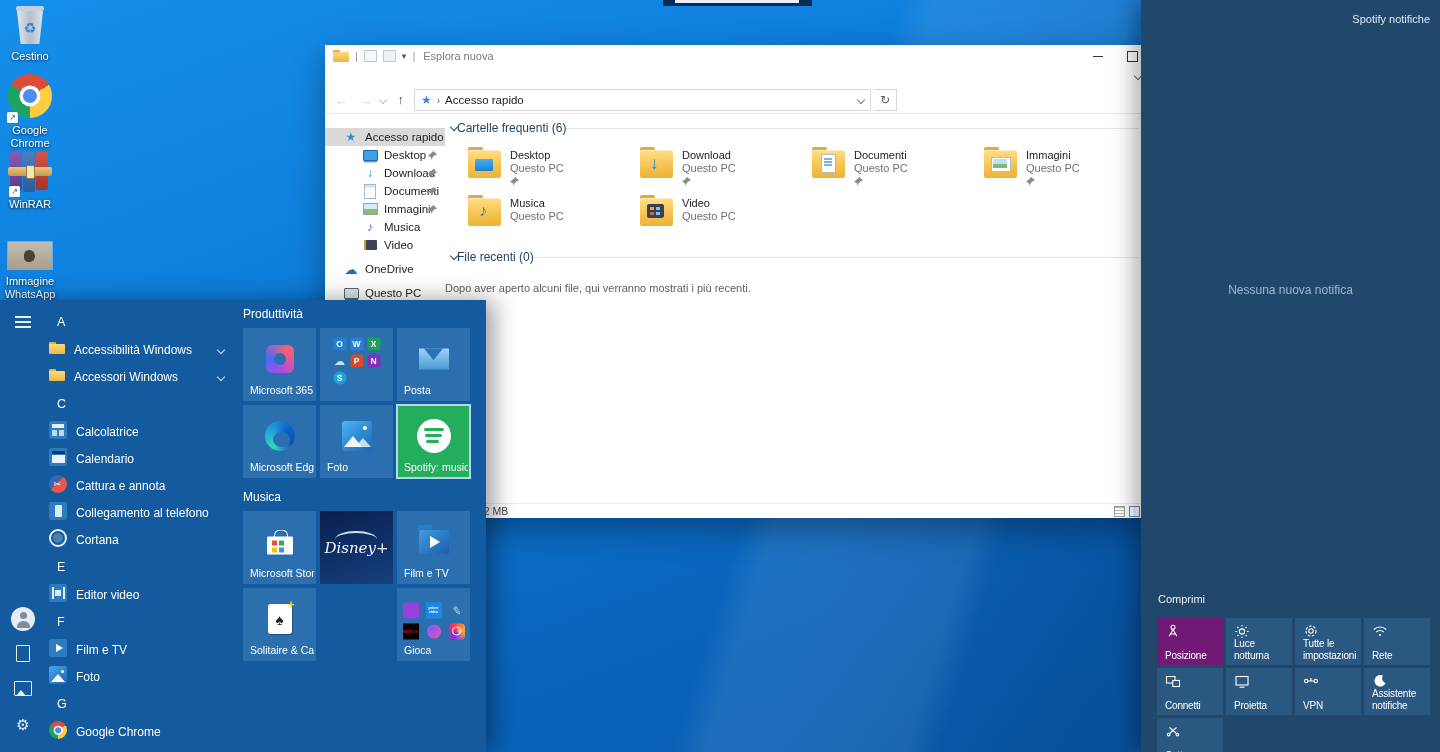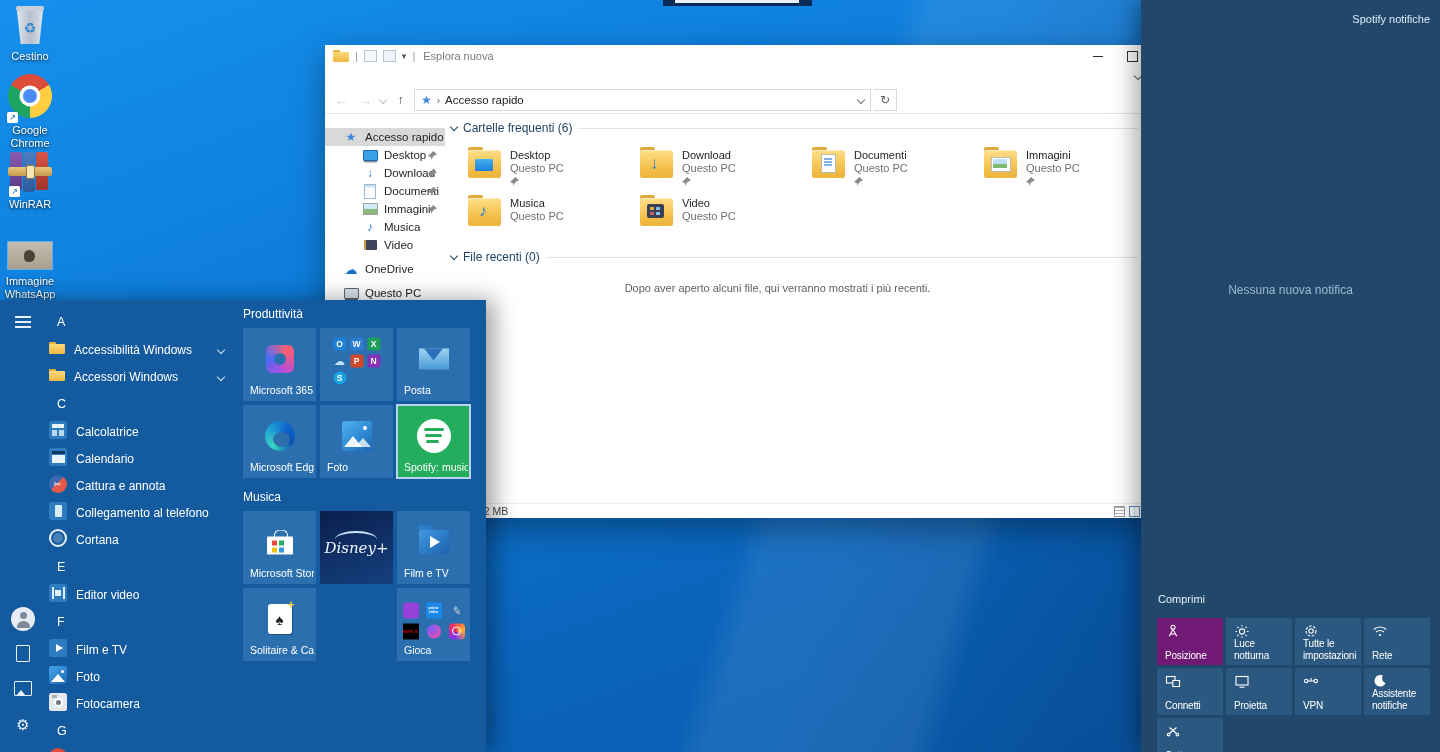"Cartelle frequenti (6)" .ghead { gap: 6px -> none }
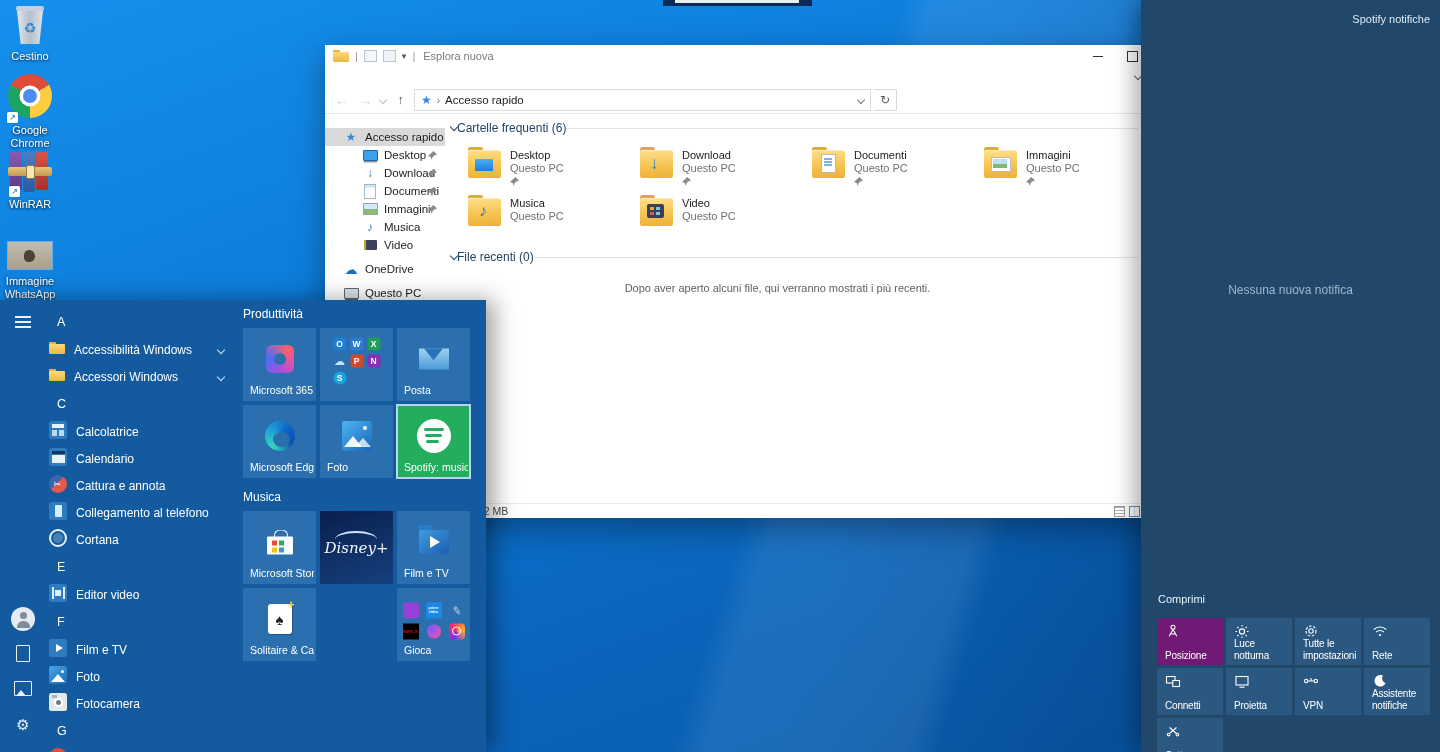"Dopo aver aperto alcuni file," #recent-msg { text-align: center -> none }
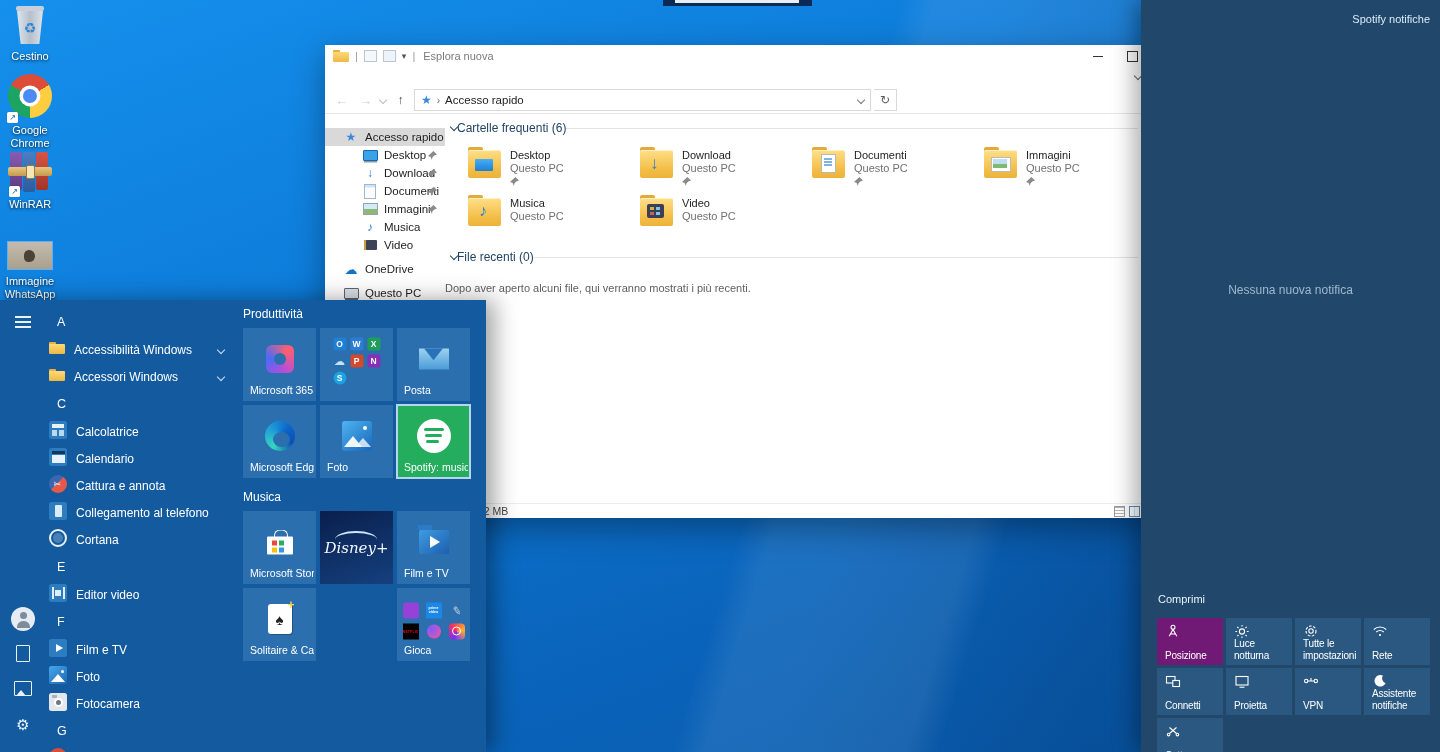"Fotocamera" div.ali { html: <div> <span><span><i></i><i></i></span></span> <span>Fotocamera</span> </div> -> none }
